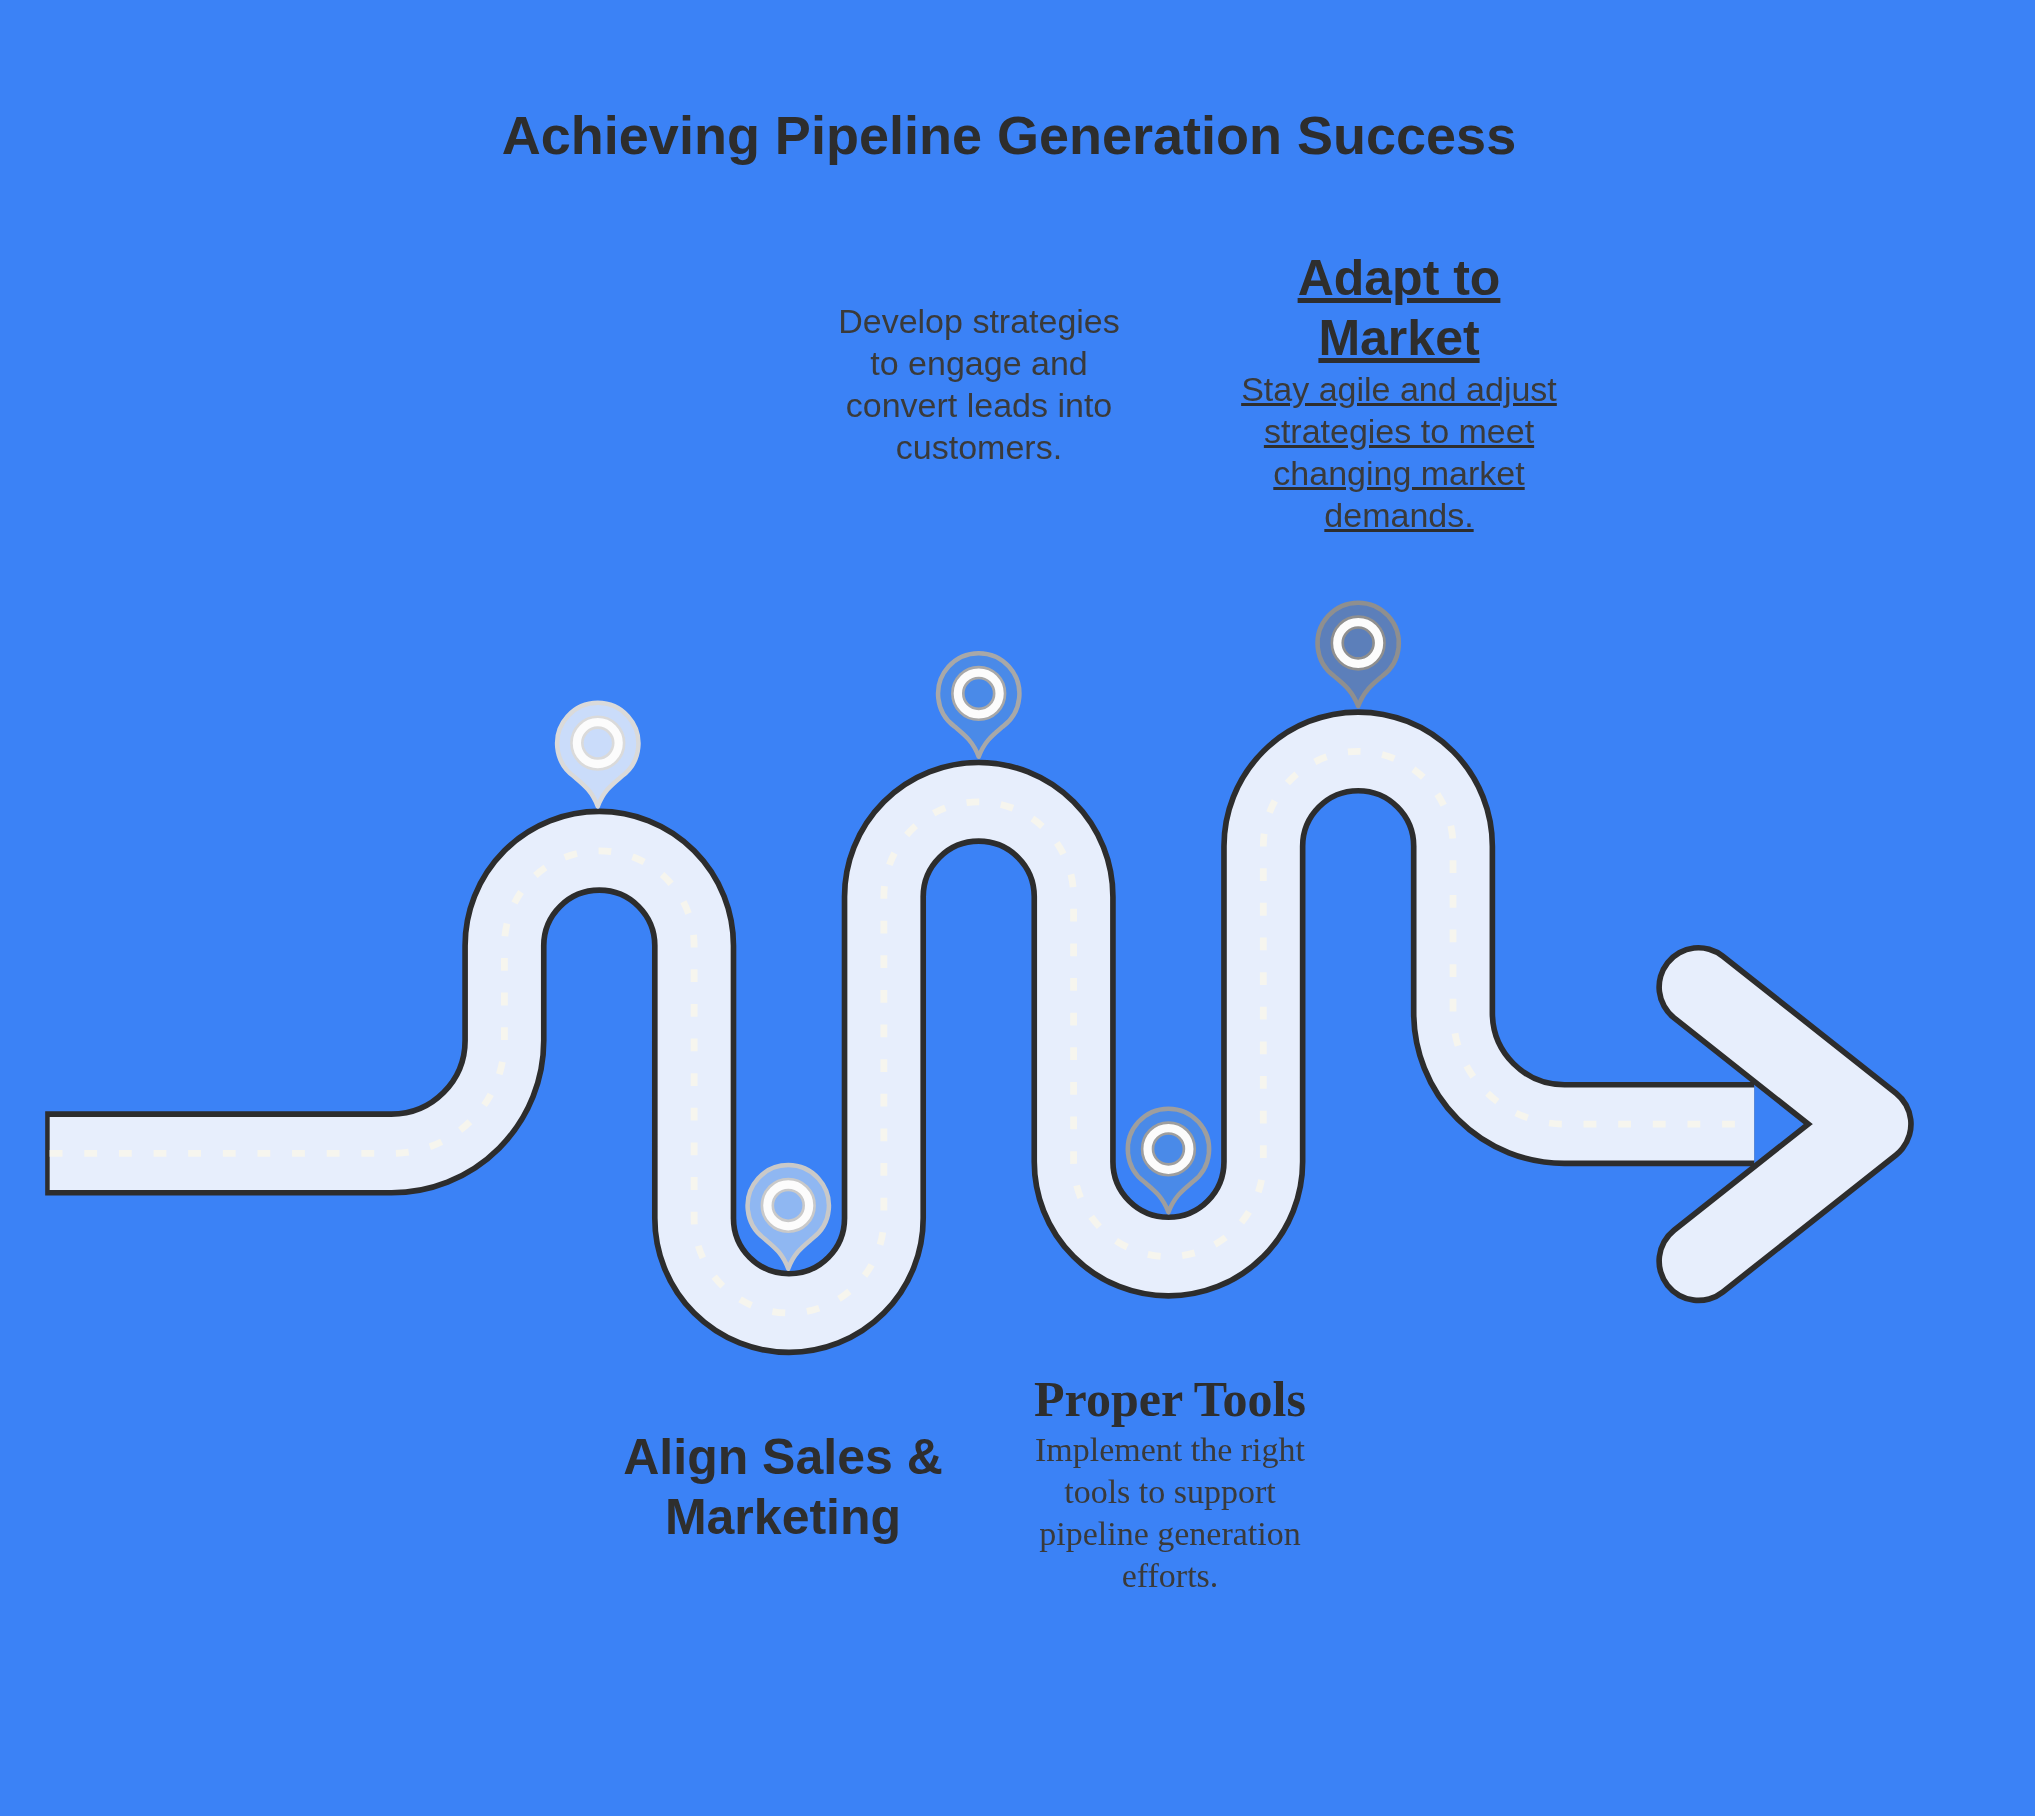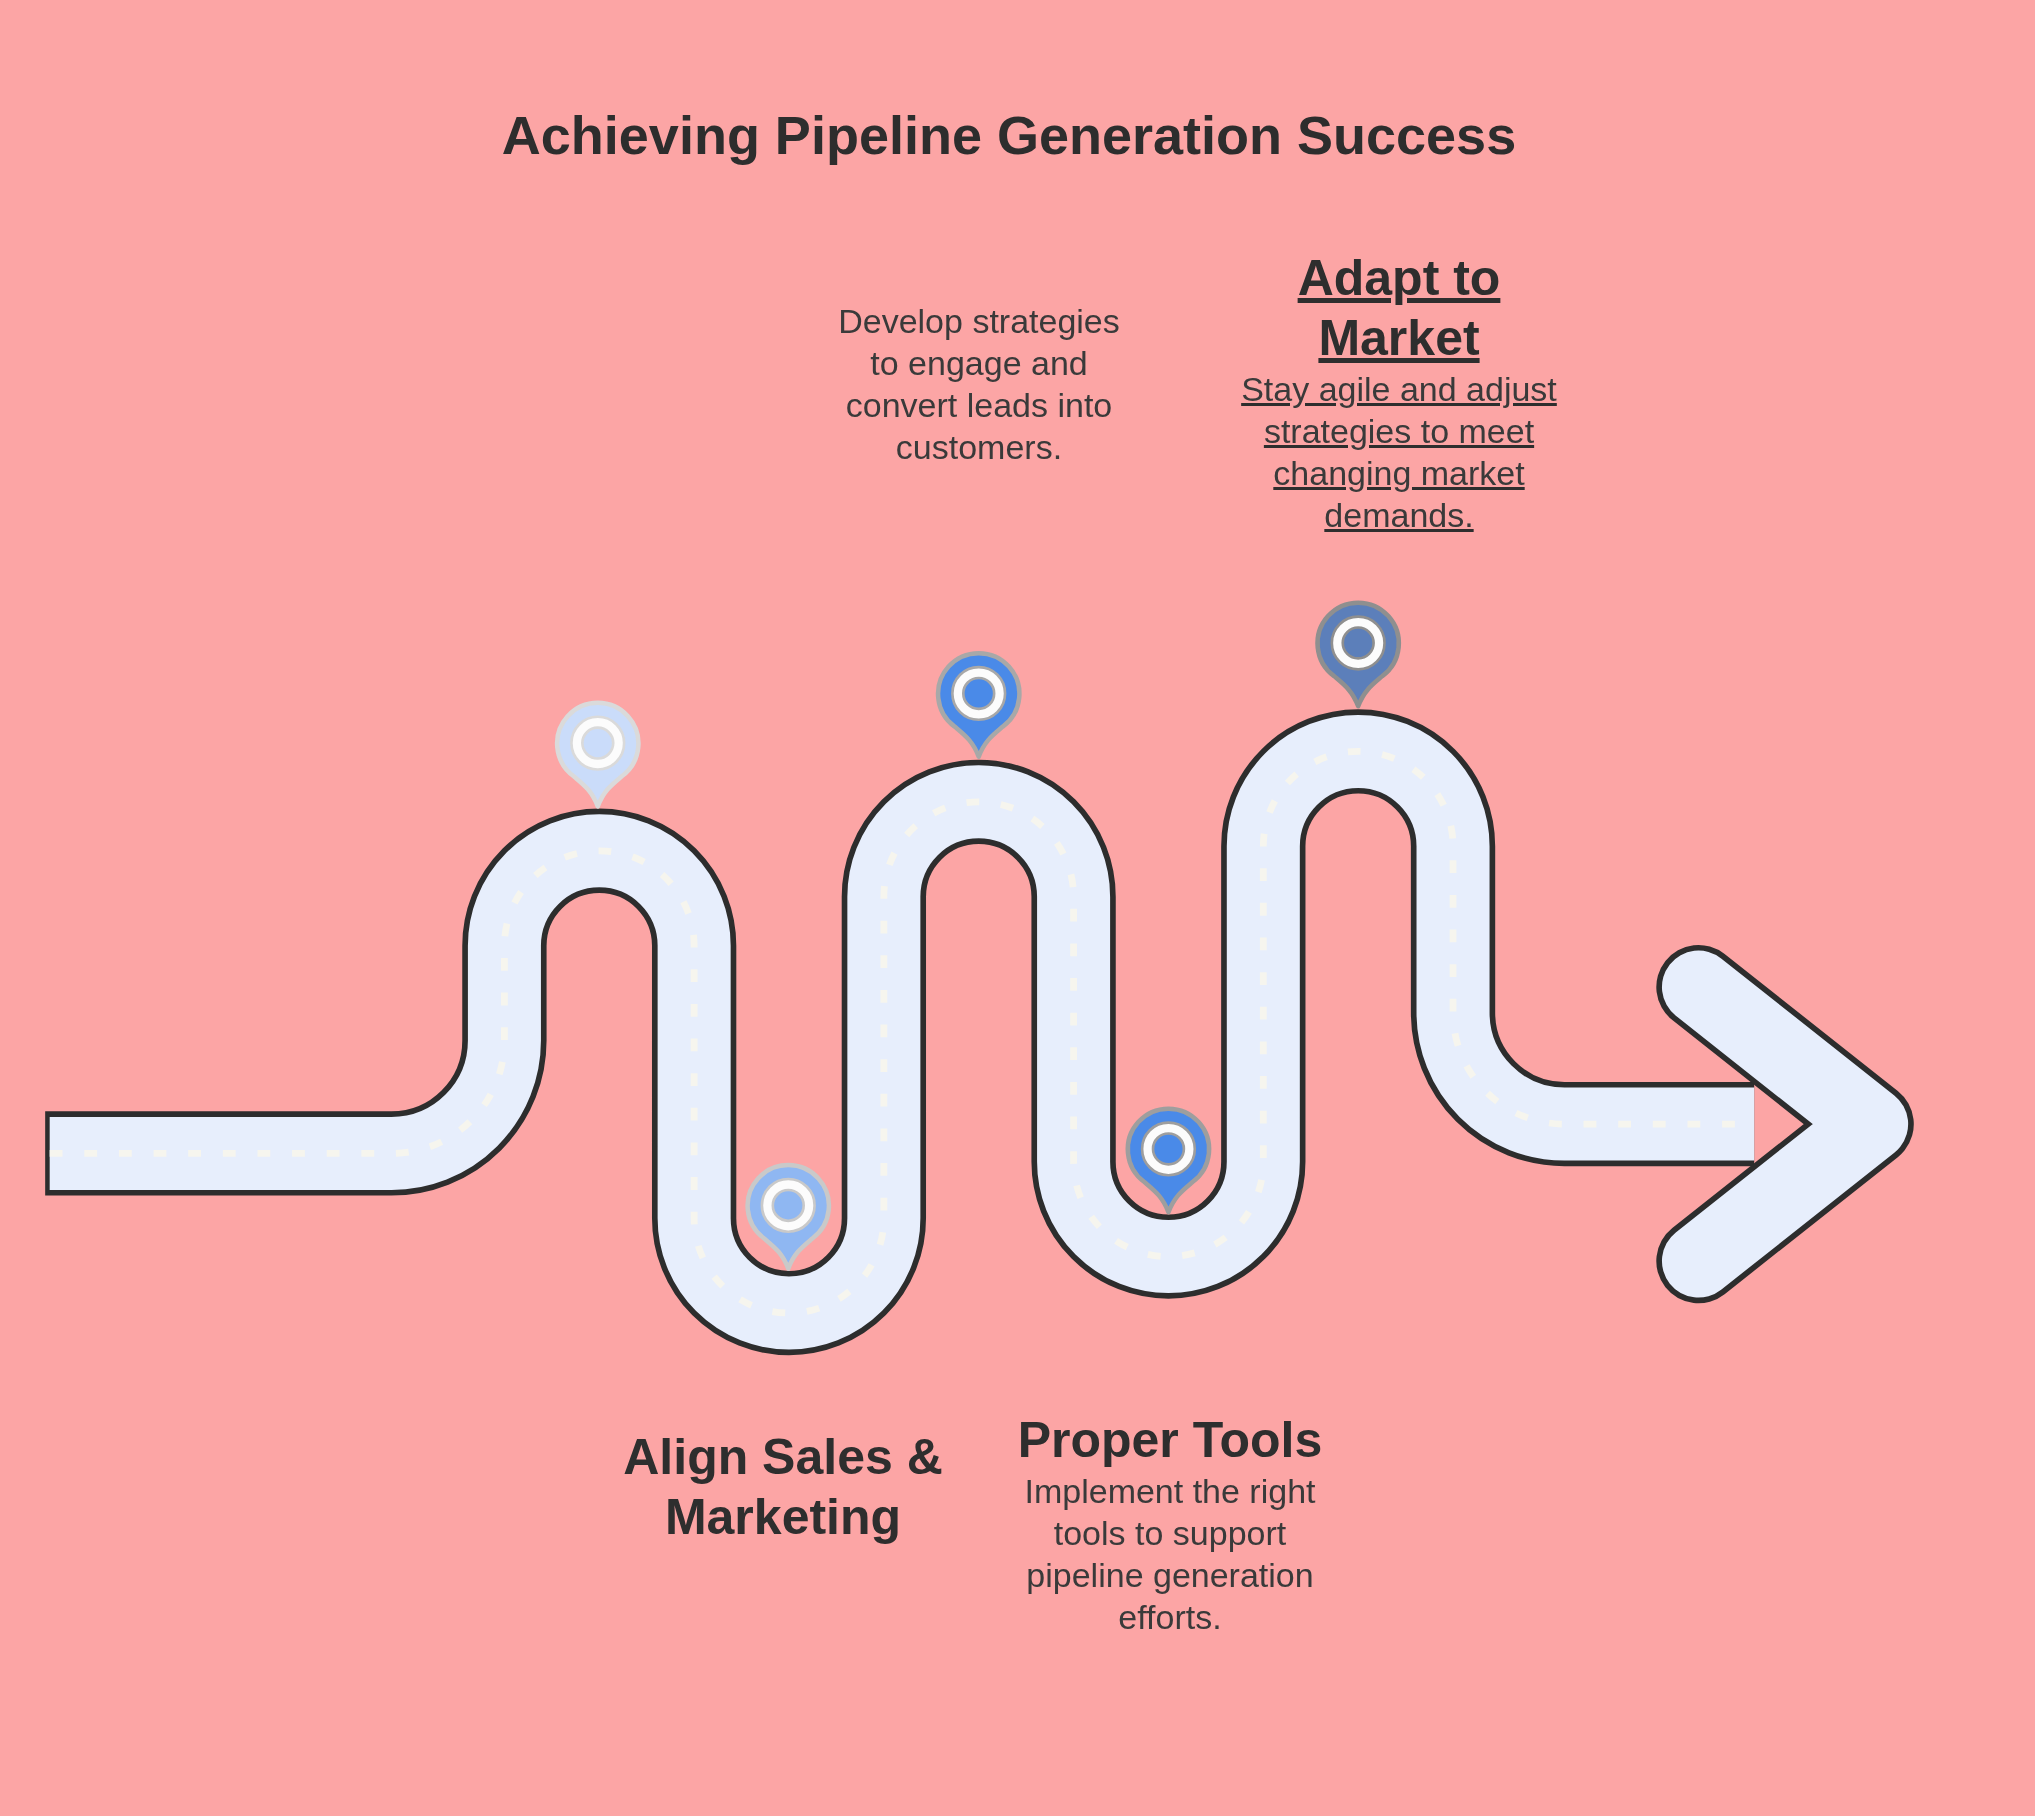"Achieving Pipeline Generation Success" .stage { background: #fca5a5 -> #3b82f6 }
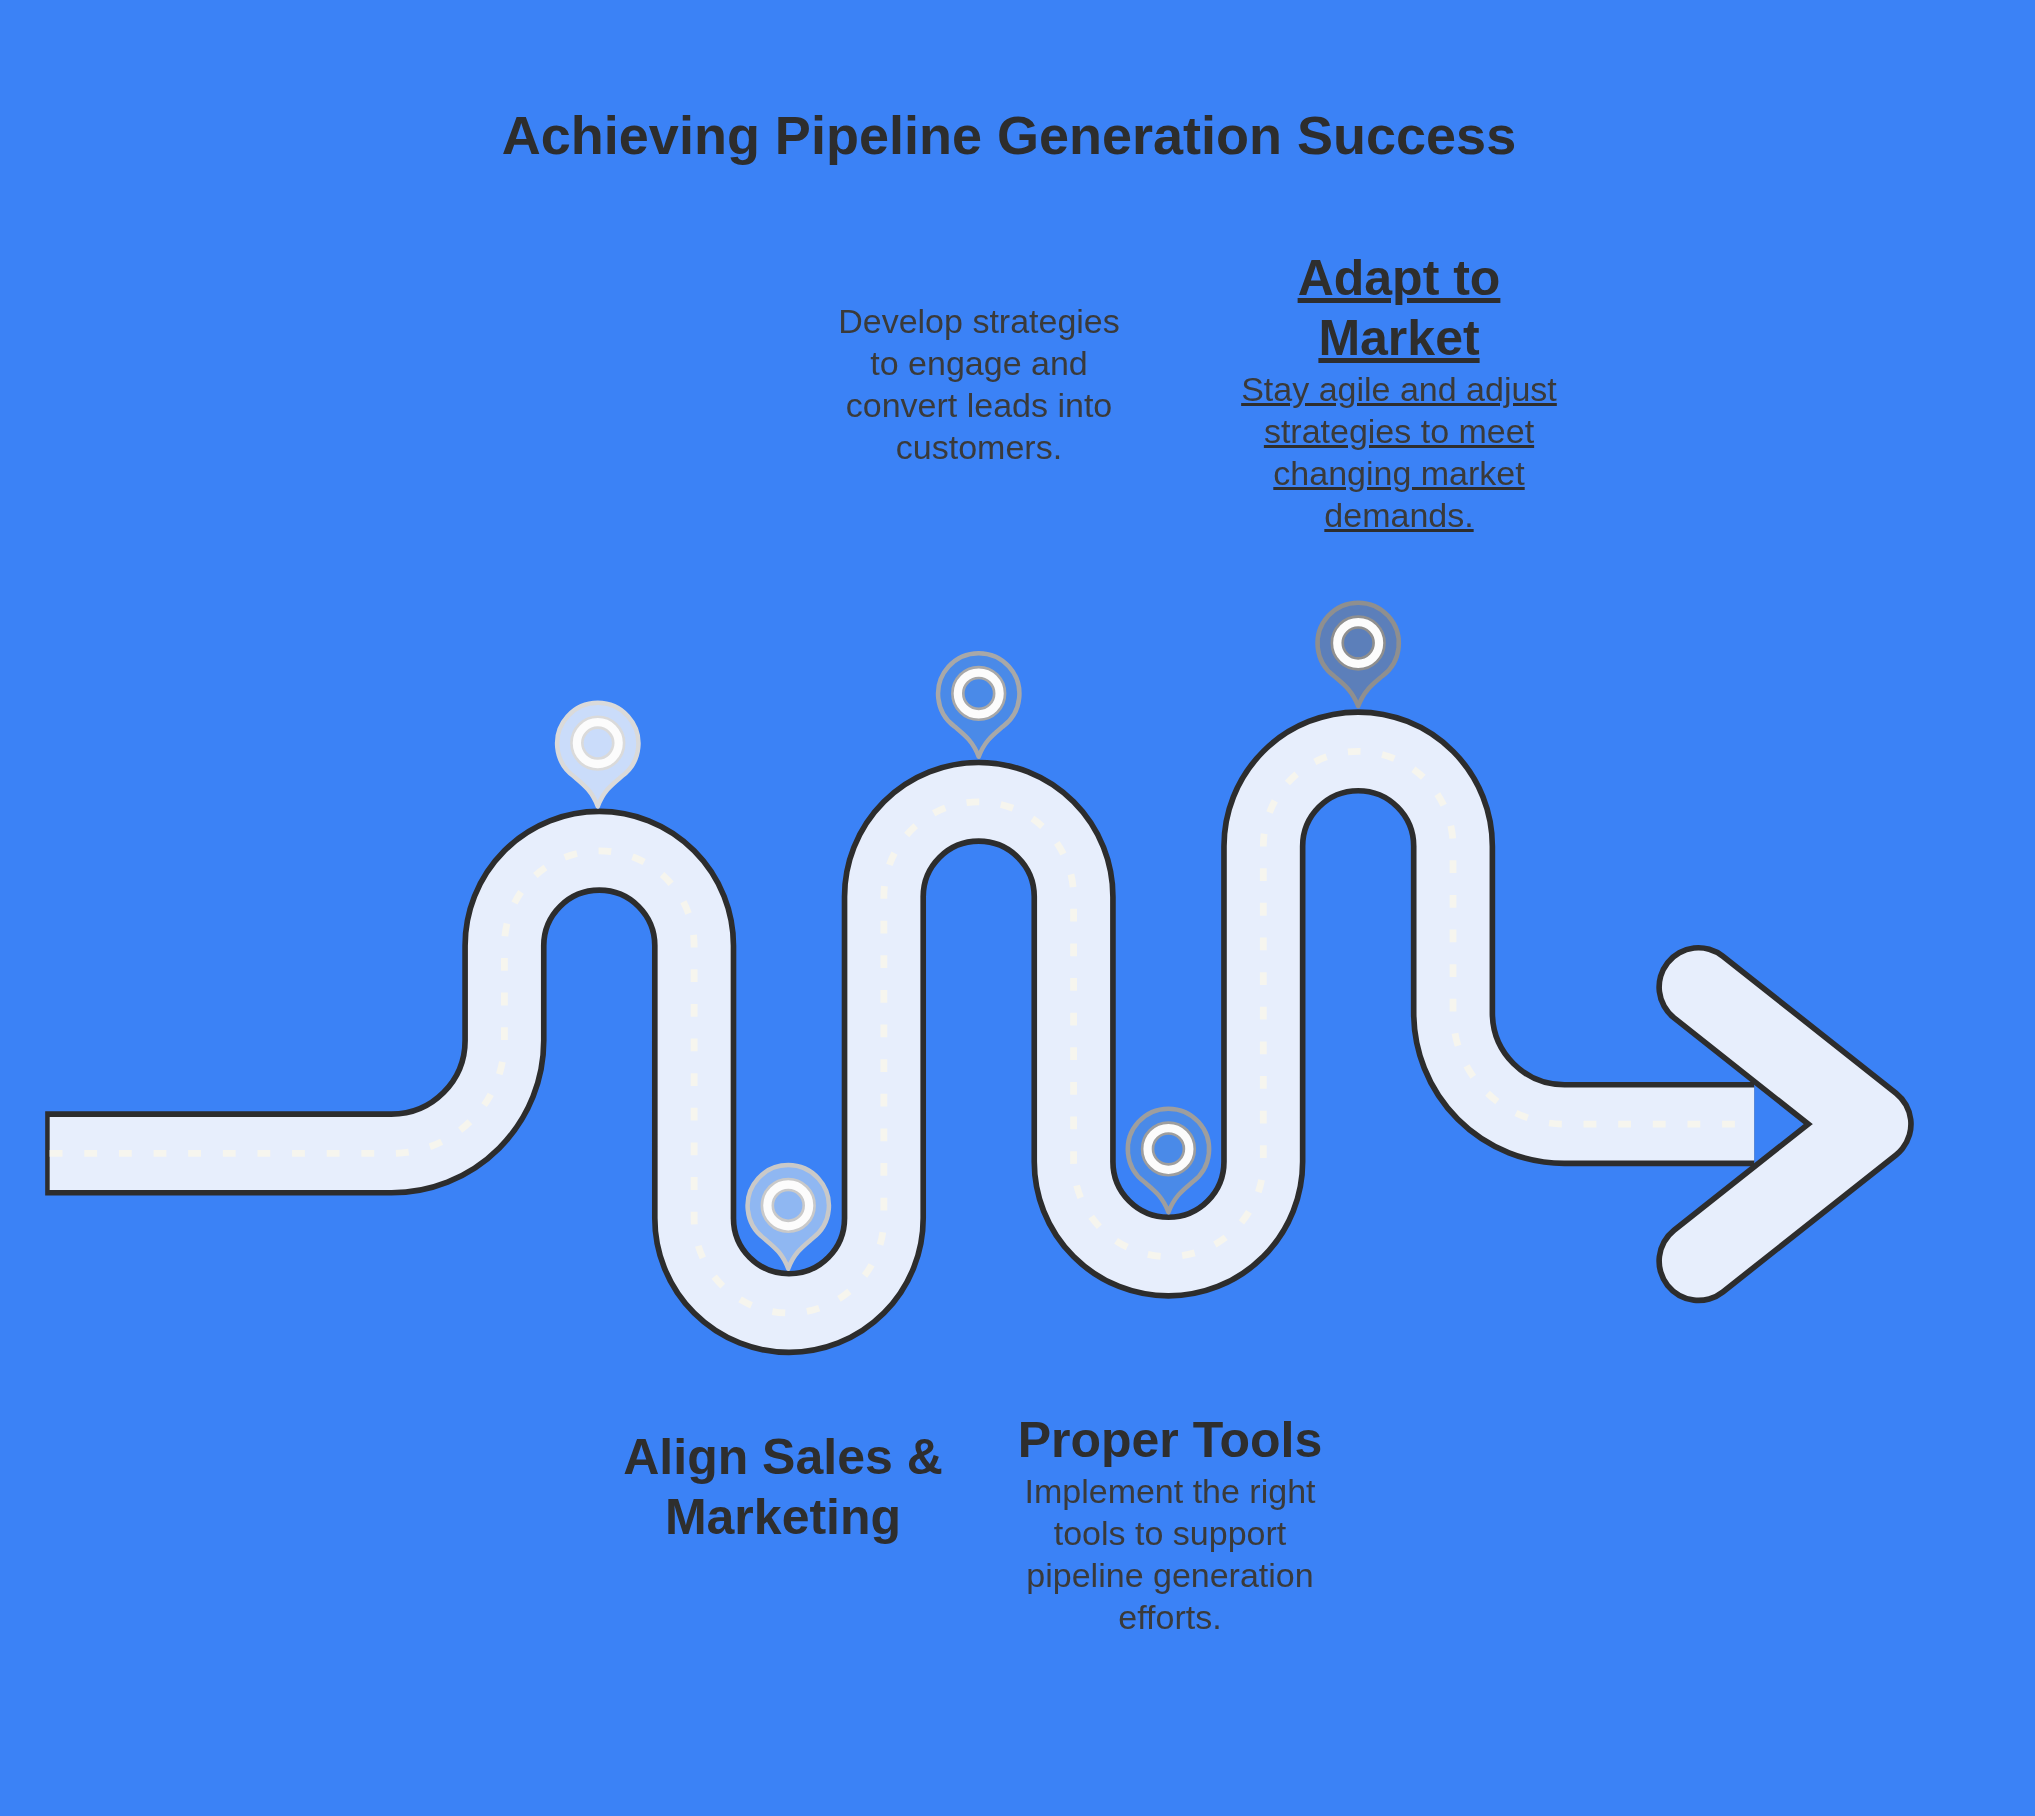"Proper Tools" .s5 { font-family: none -> Liberation Serif, serif; top: 1410px -> 1369px }
